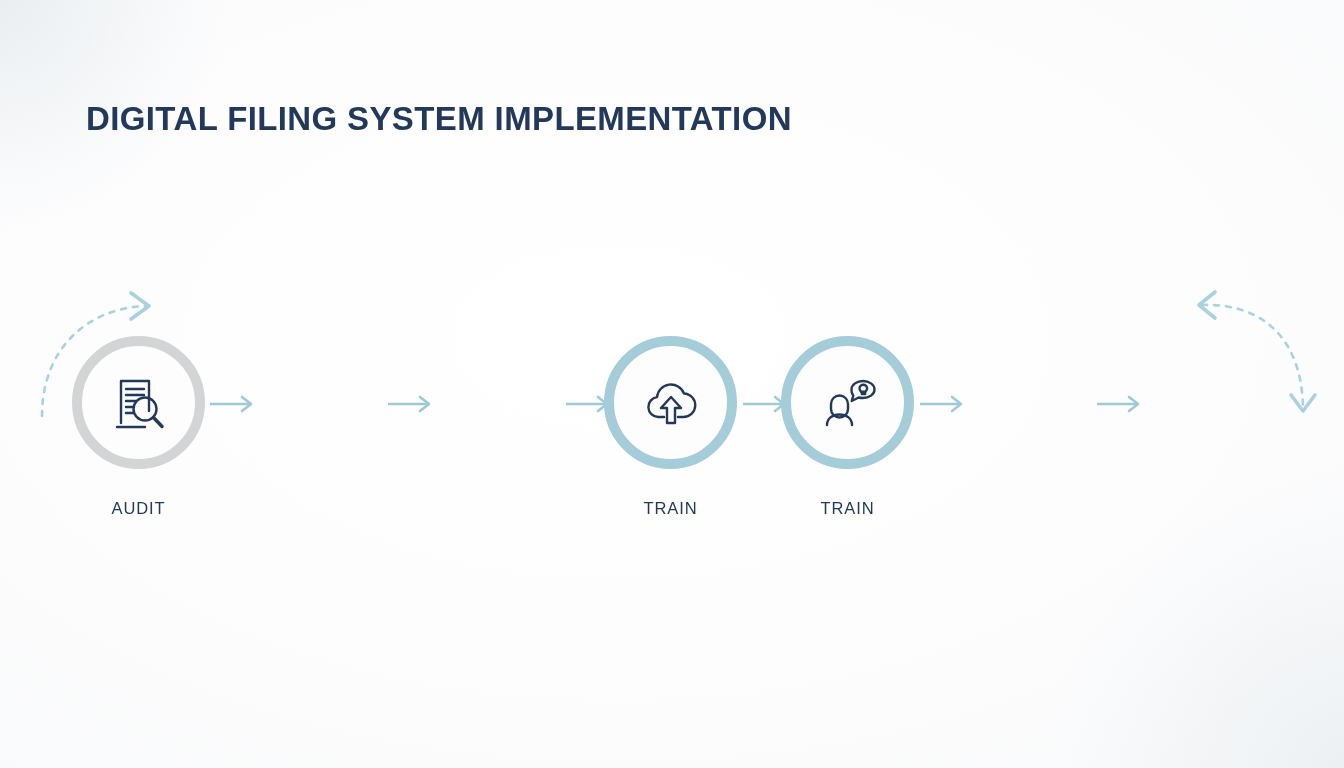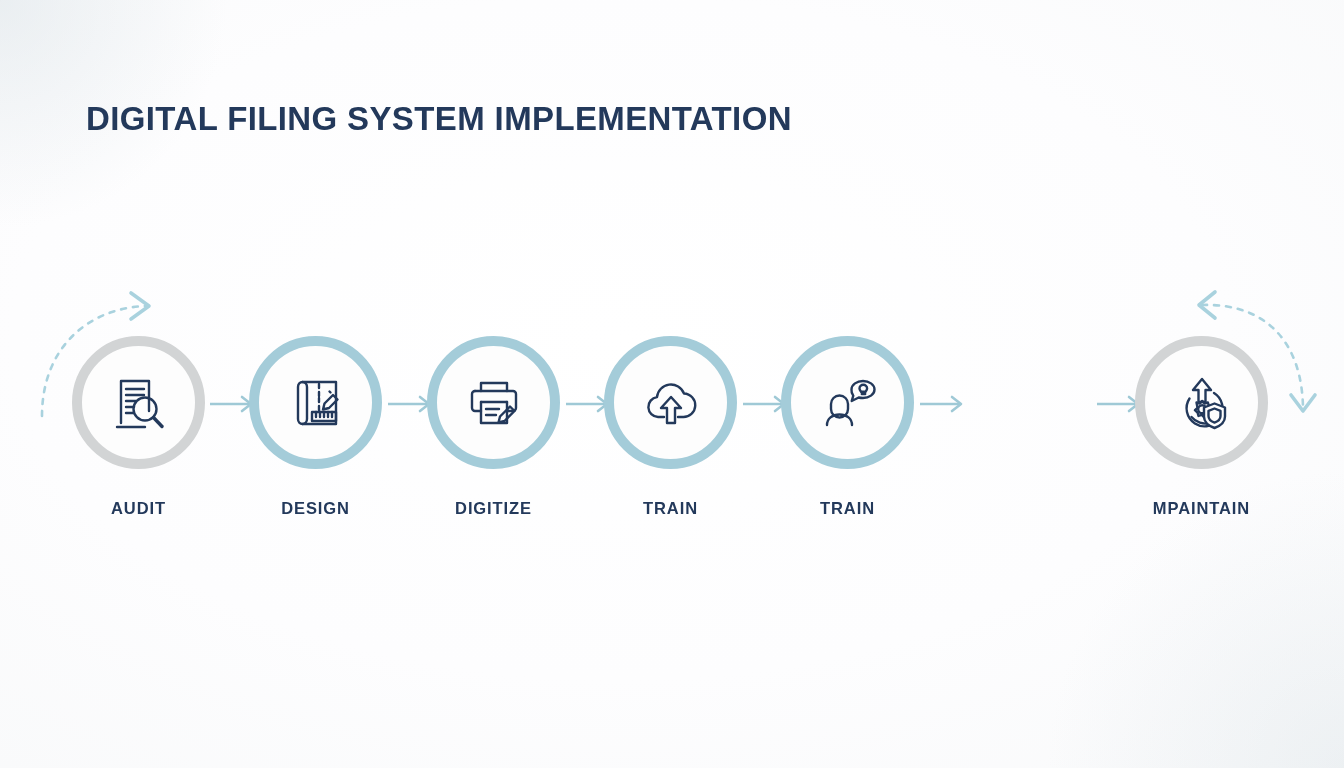"AUDIT" .step-label { font-weight: bold -> normal }
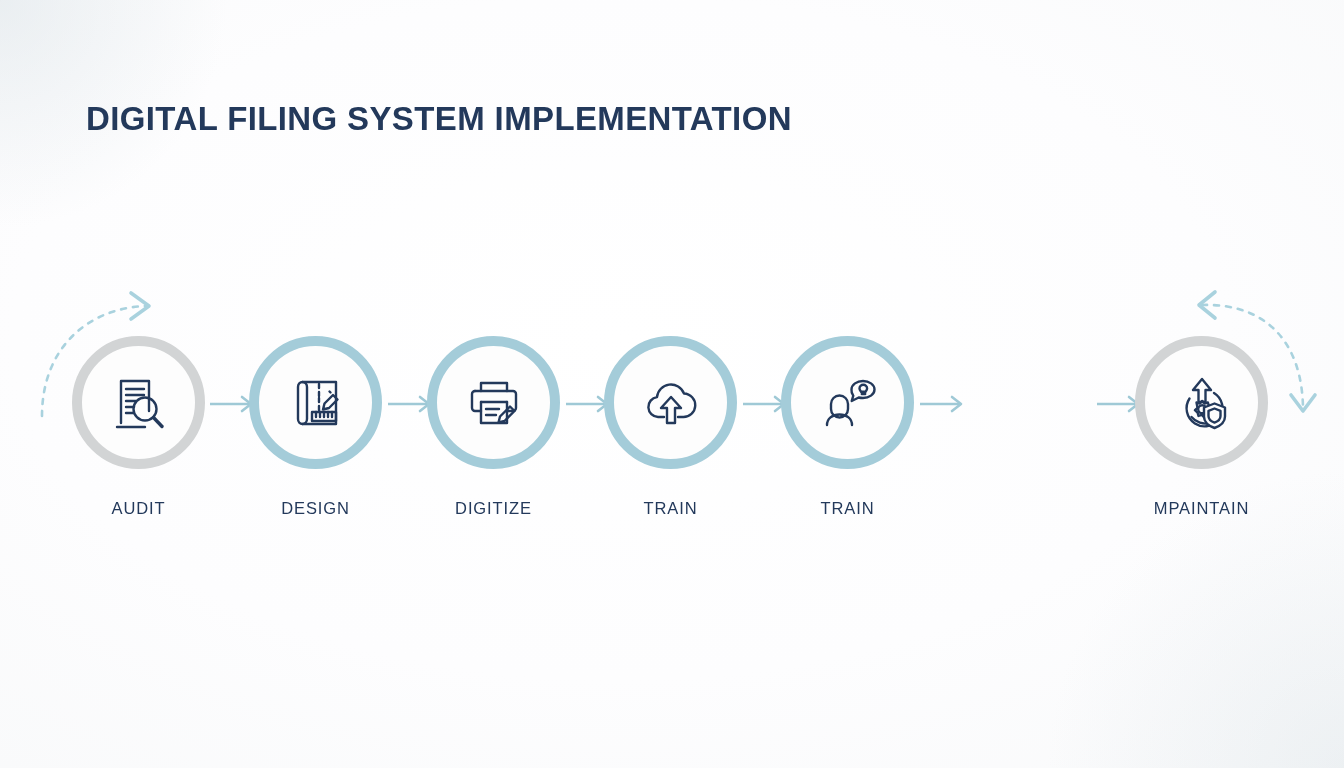"DESIGN" div.step { html: <div> <div> <span> <svg> <path></path> <path></path> <path></path> <path></path> <path></path> <path></path> <path></path> <path></path> </svg> </span> </div> <div>DESIGN</div> </div> -> none }
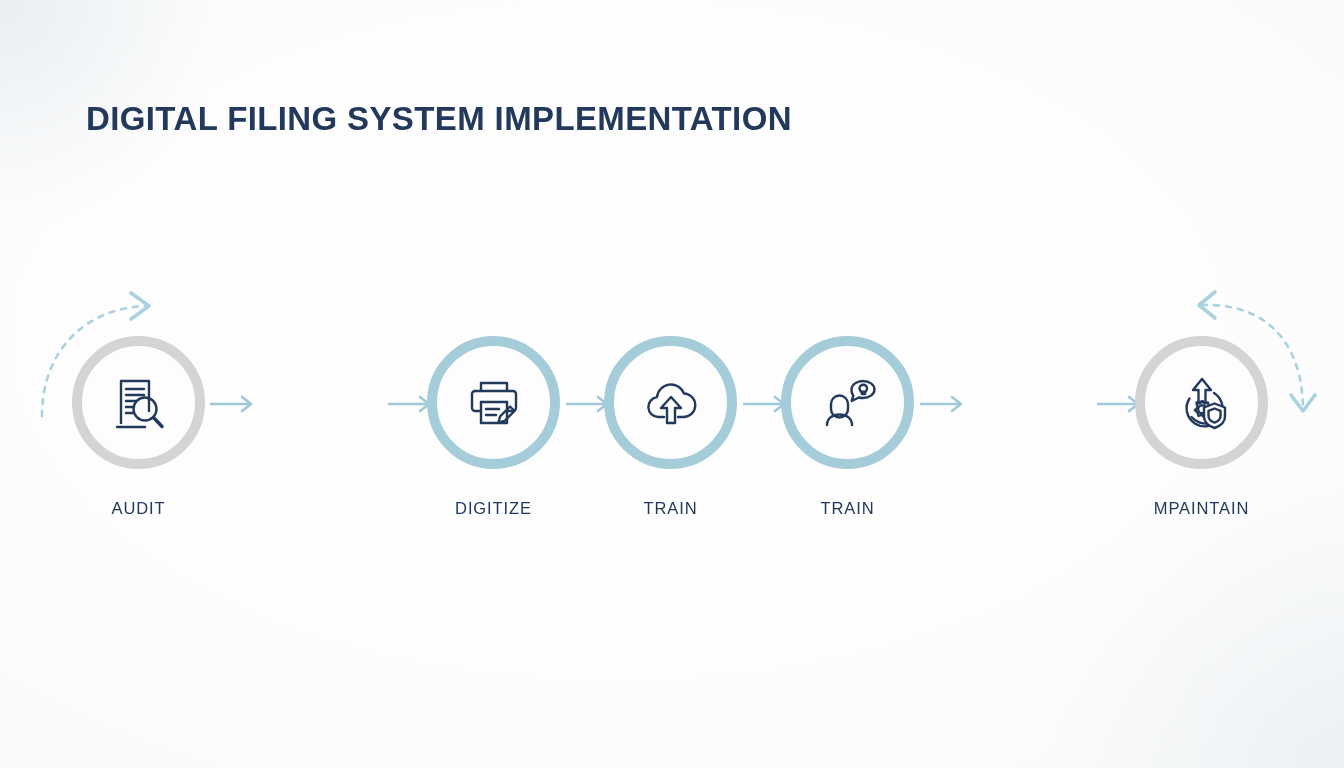"DIGITIZE" div.step { html: <div> <div> <span> <svg> <path></path> <path></path> <path></path> <path></path> <path></path> <path></path> <path></path> </svg> </span> </div> <div>DIGITIZE</div> </div> -> none }
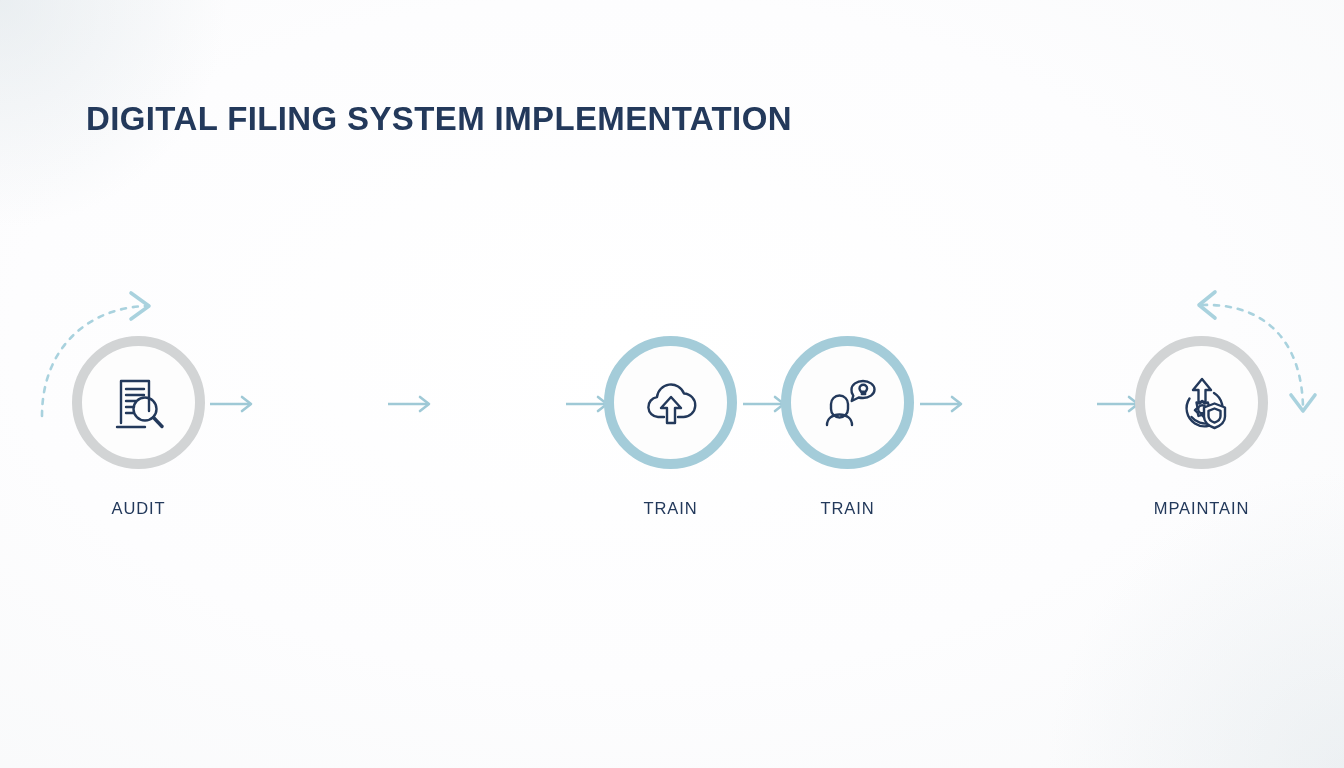"MPAINTAIN" div.step { html: <div> <div> <span> <svg> <path></path> <path></path> <path></path> <path></path> <circle></circle> <path></path> <path></path> </svg> </span> </div> <div>MPAINTAIN</div> </div> -> none }
